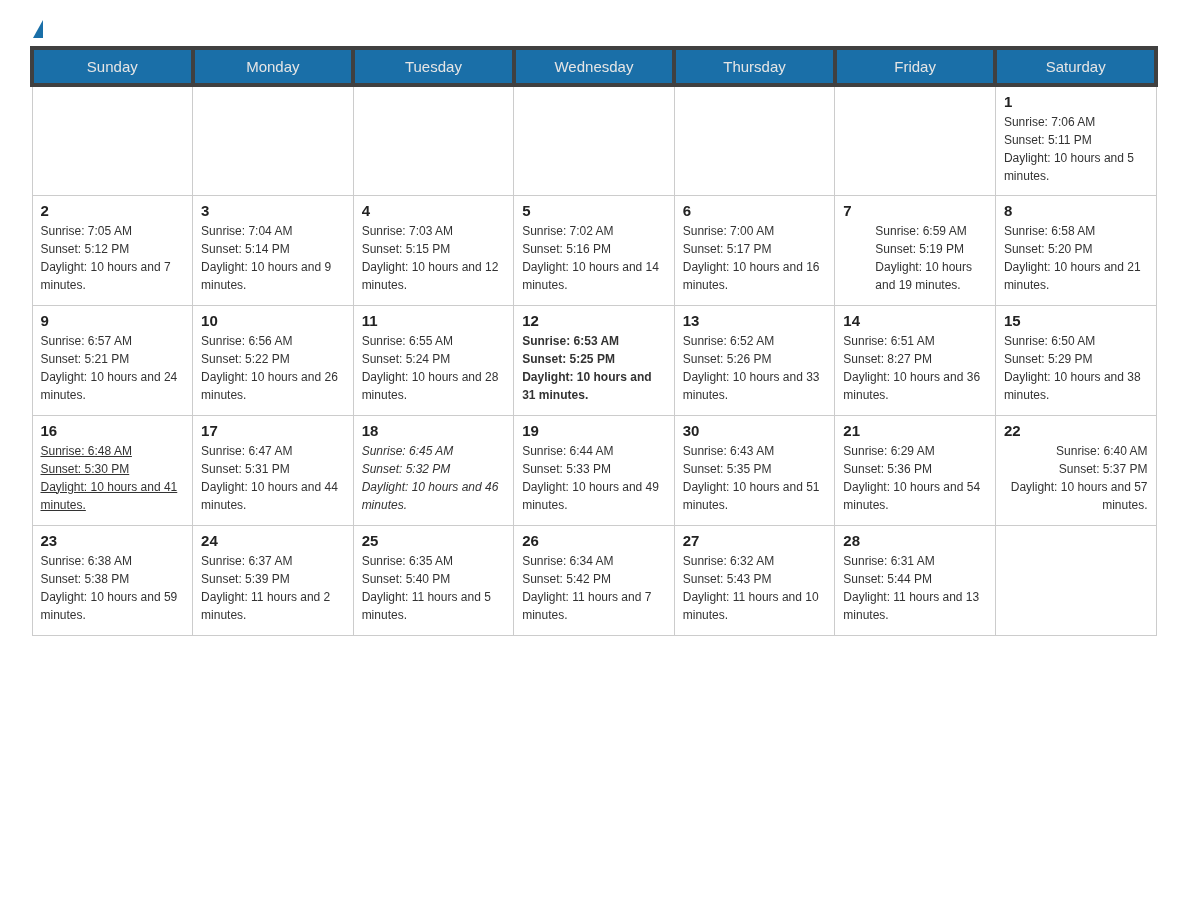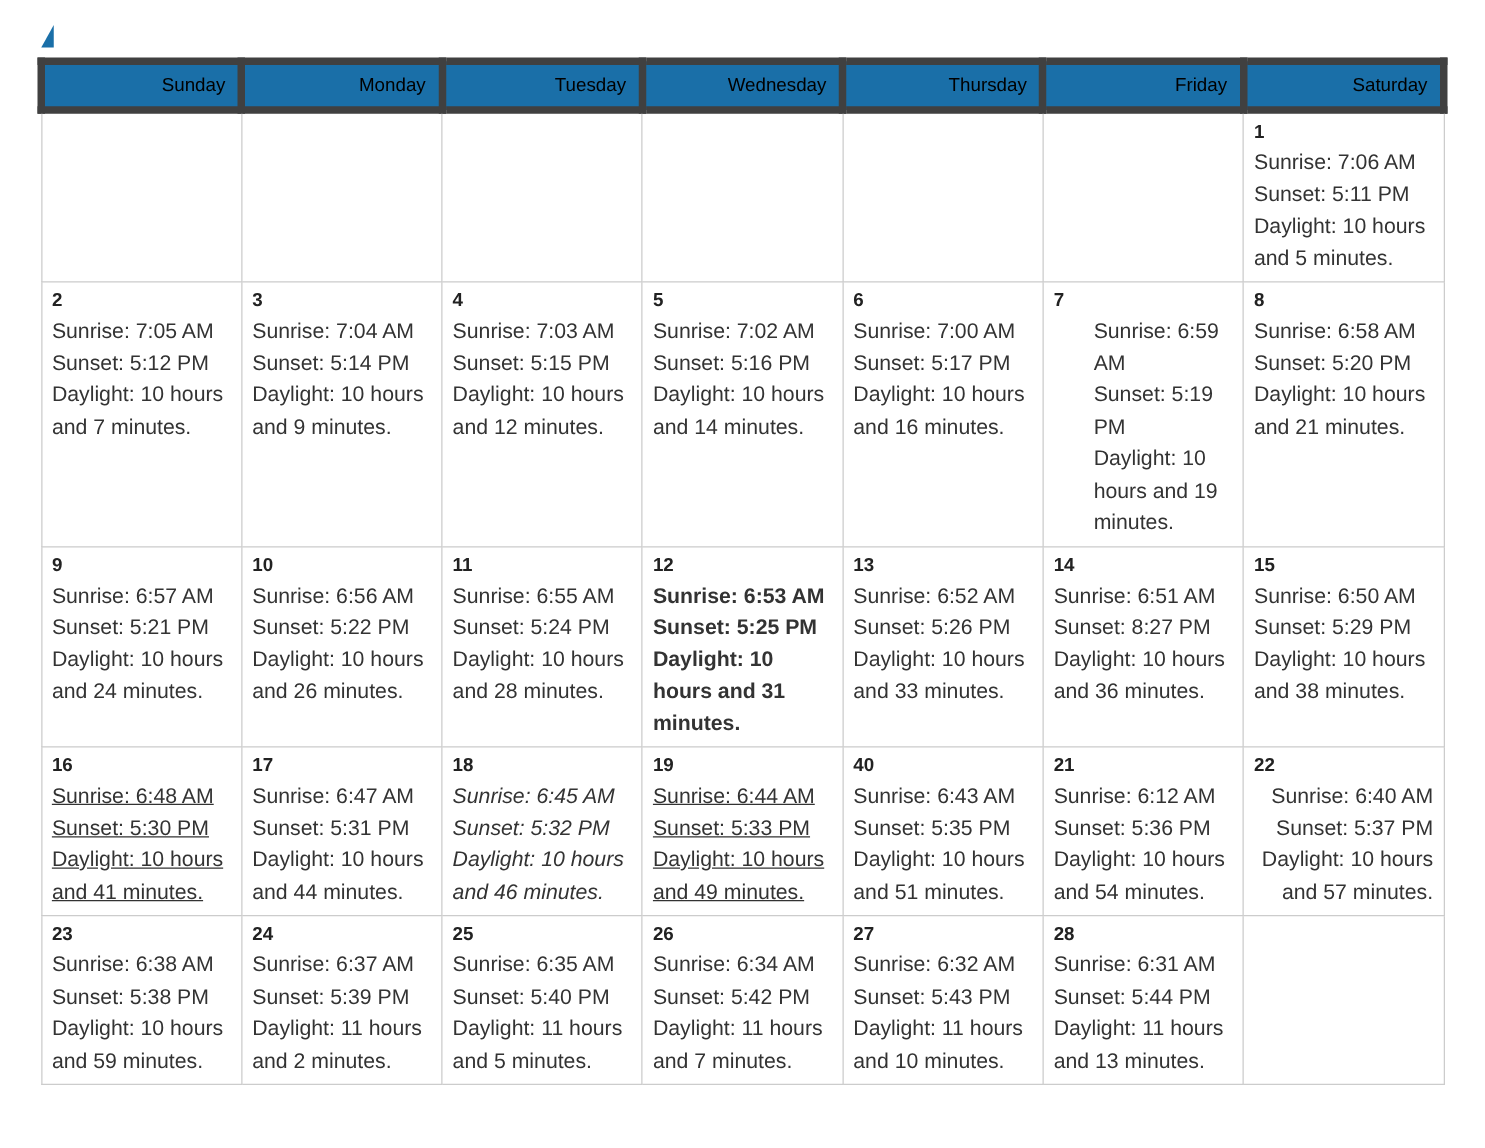"Sunday" .calendar th { border: 6px solid #404040 -> 4px solid #404040; color: #000000 -> #e5e5e5; text-align: right -> center }
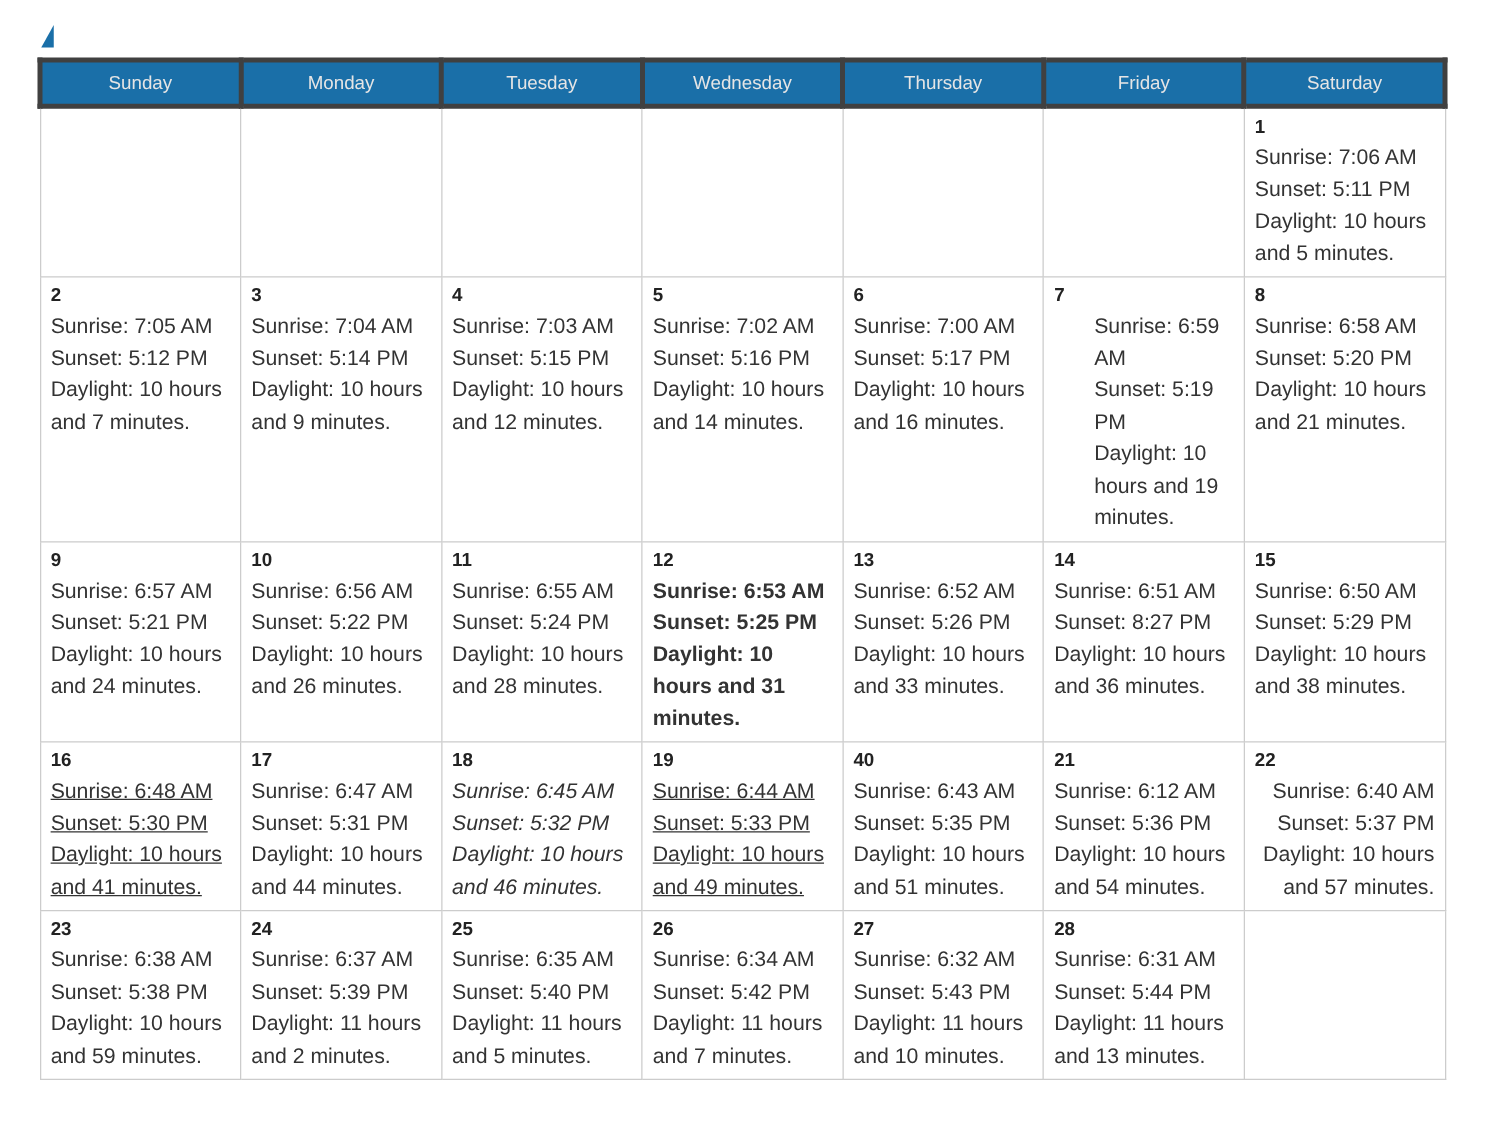"Sunrise: 7:06 AM" .day-info { font-size: 17px -> 12px }
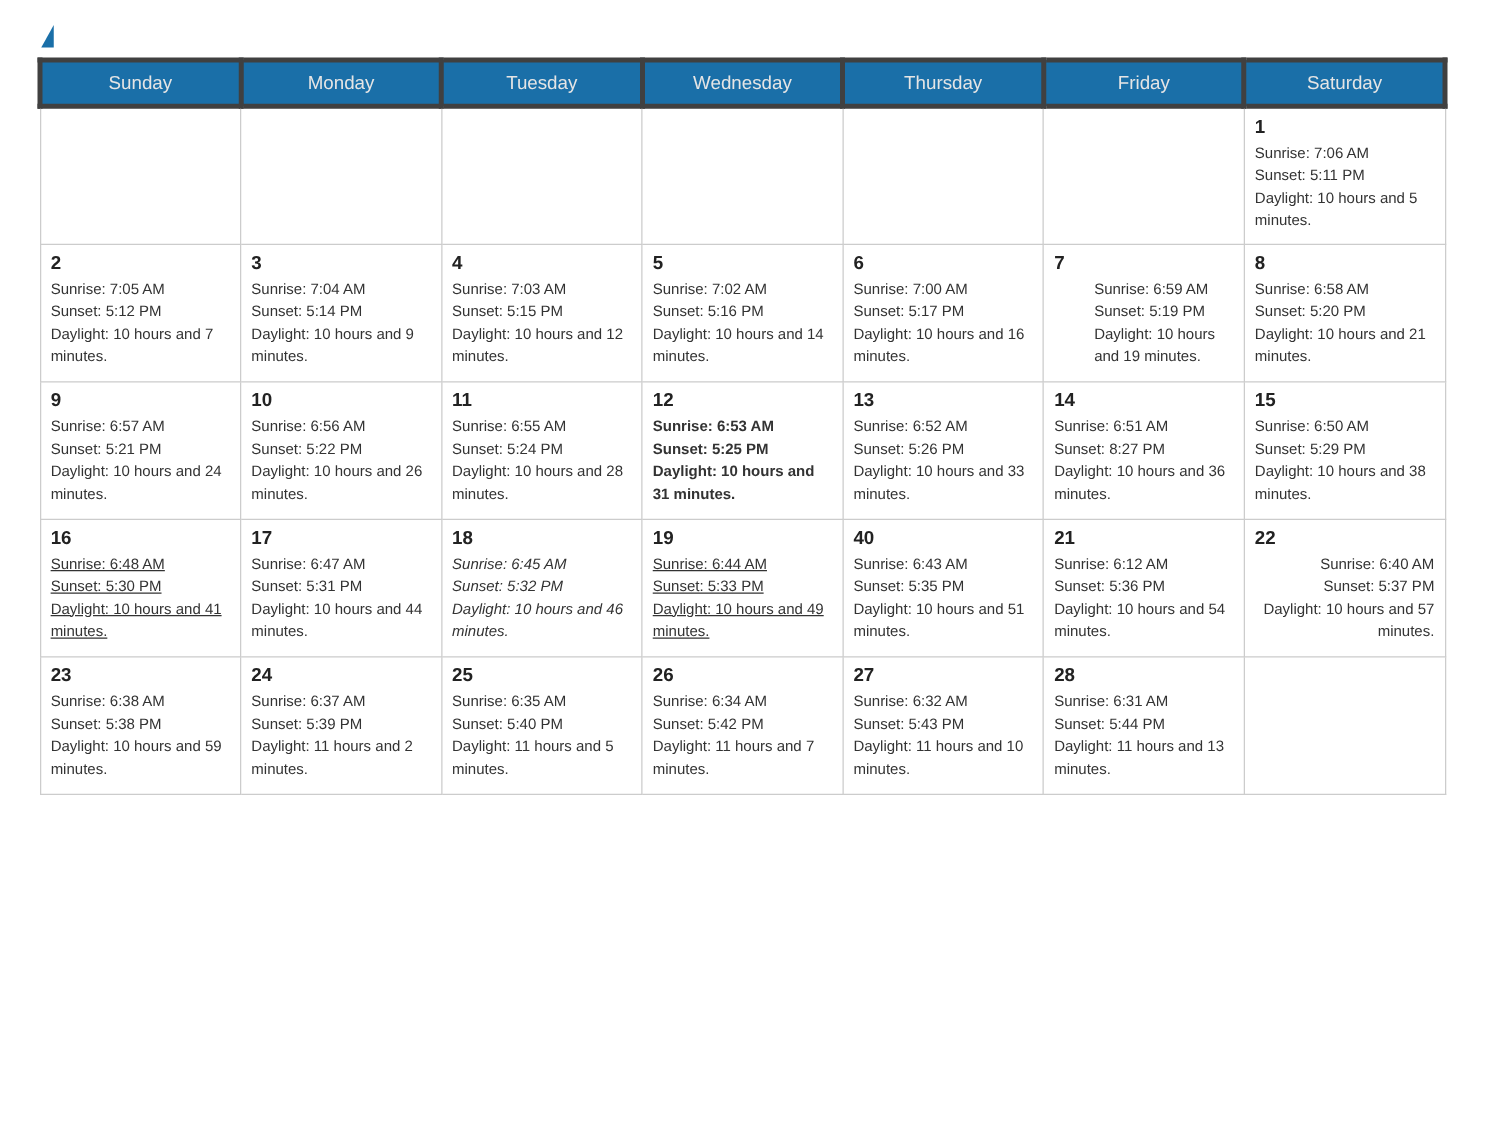"40" span.day-number { text: 40 -> 30 }
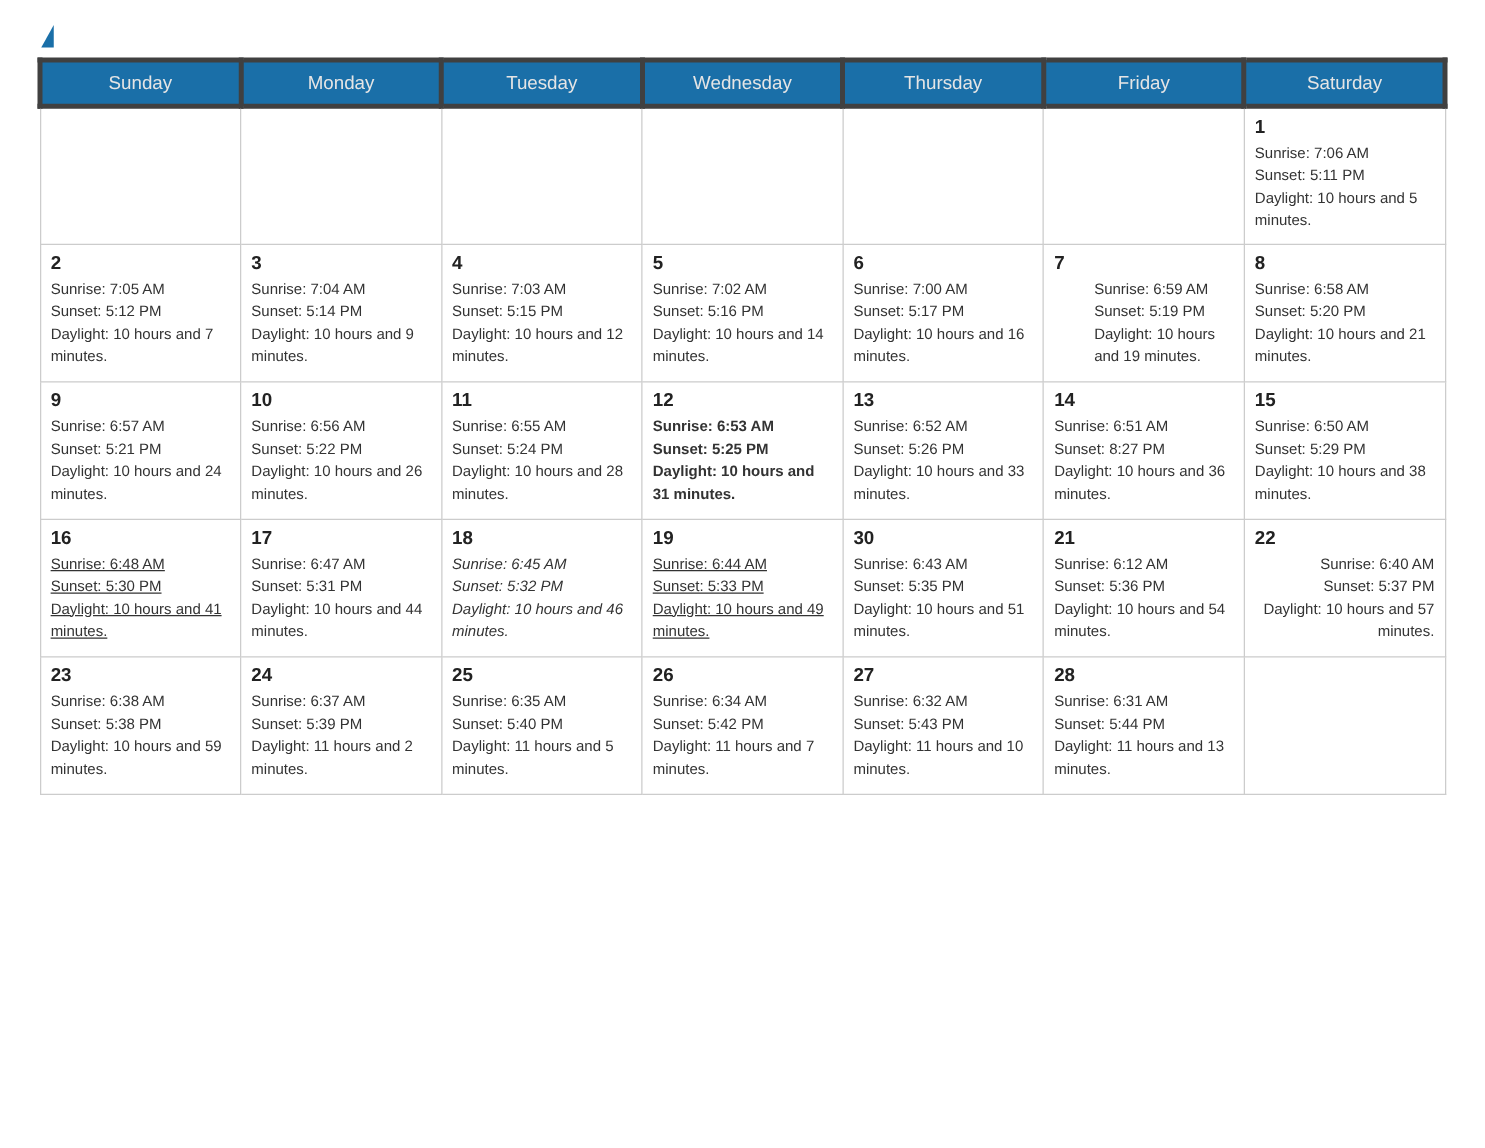"Sunrise: 6:44 AM" div.day-info { text-decoration: underline -> none }
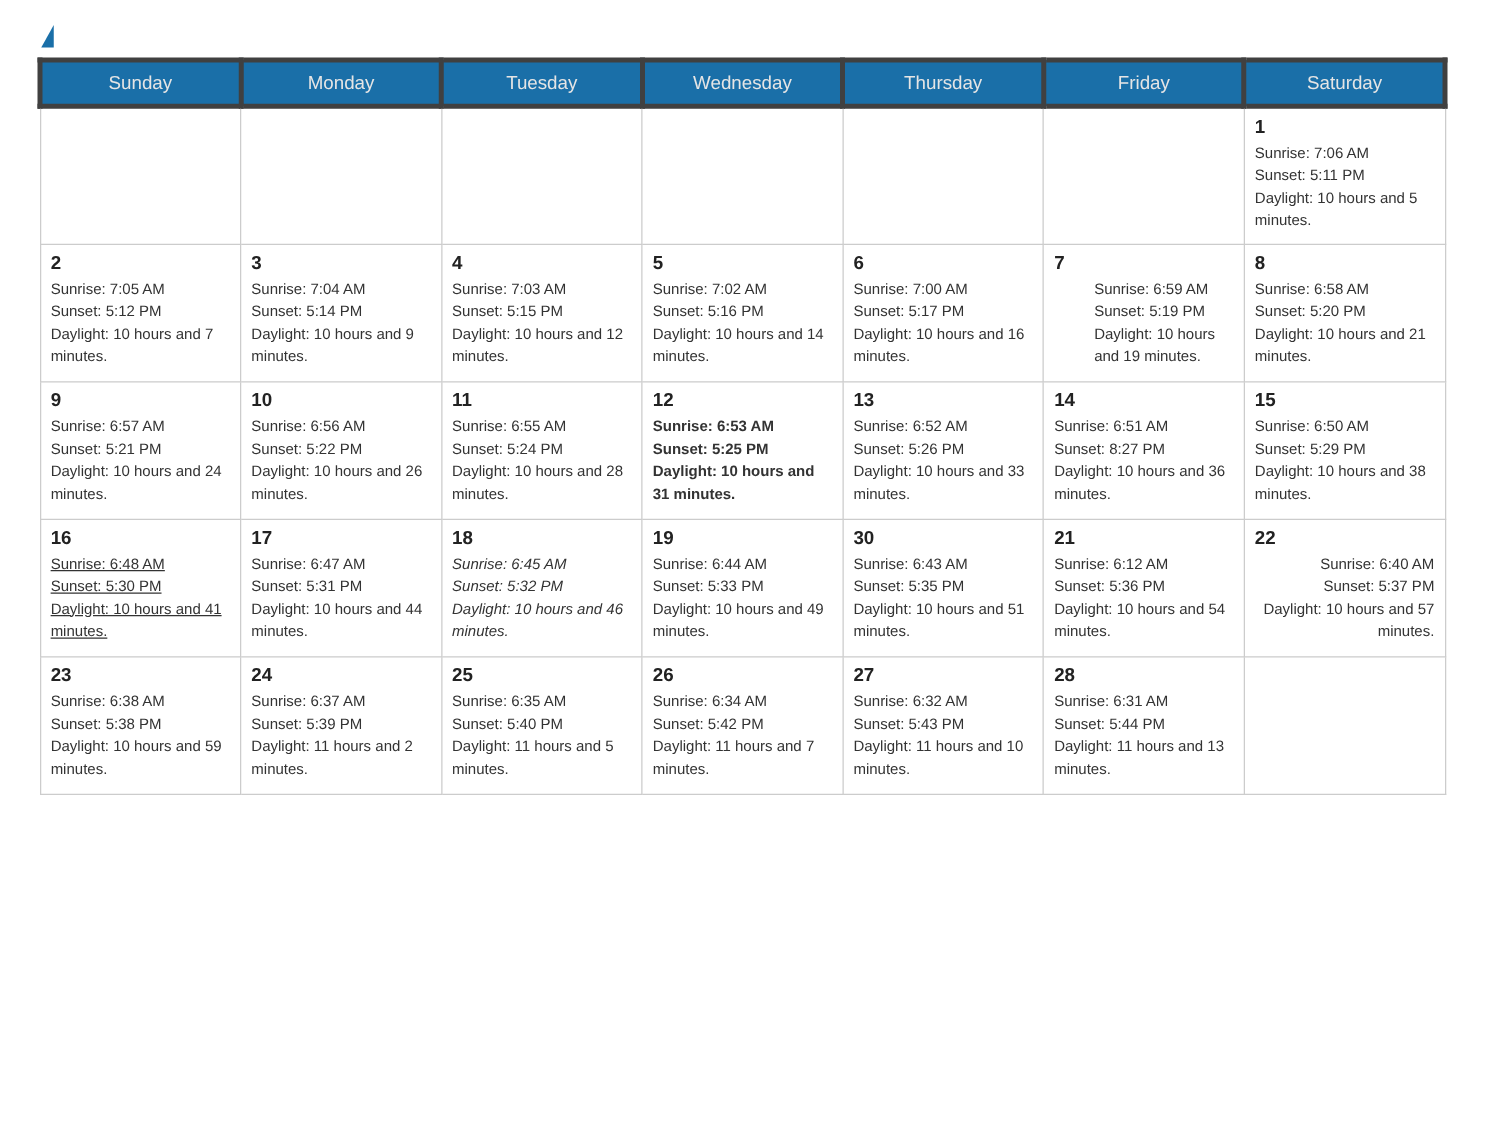"Sunrise: 6:12 AM" div.day-info { text: 6:12 -> 6:29 }
